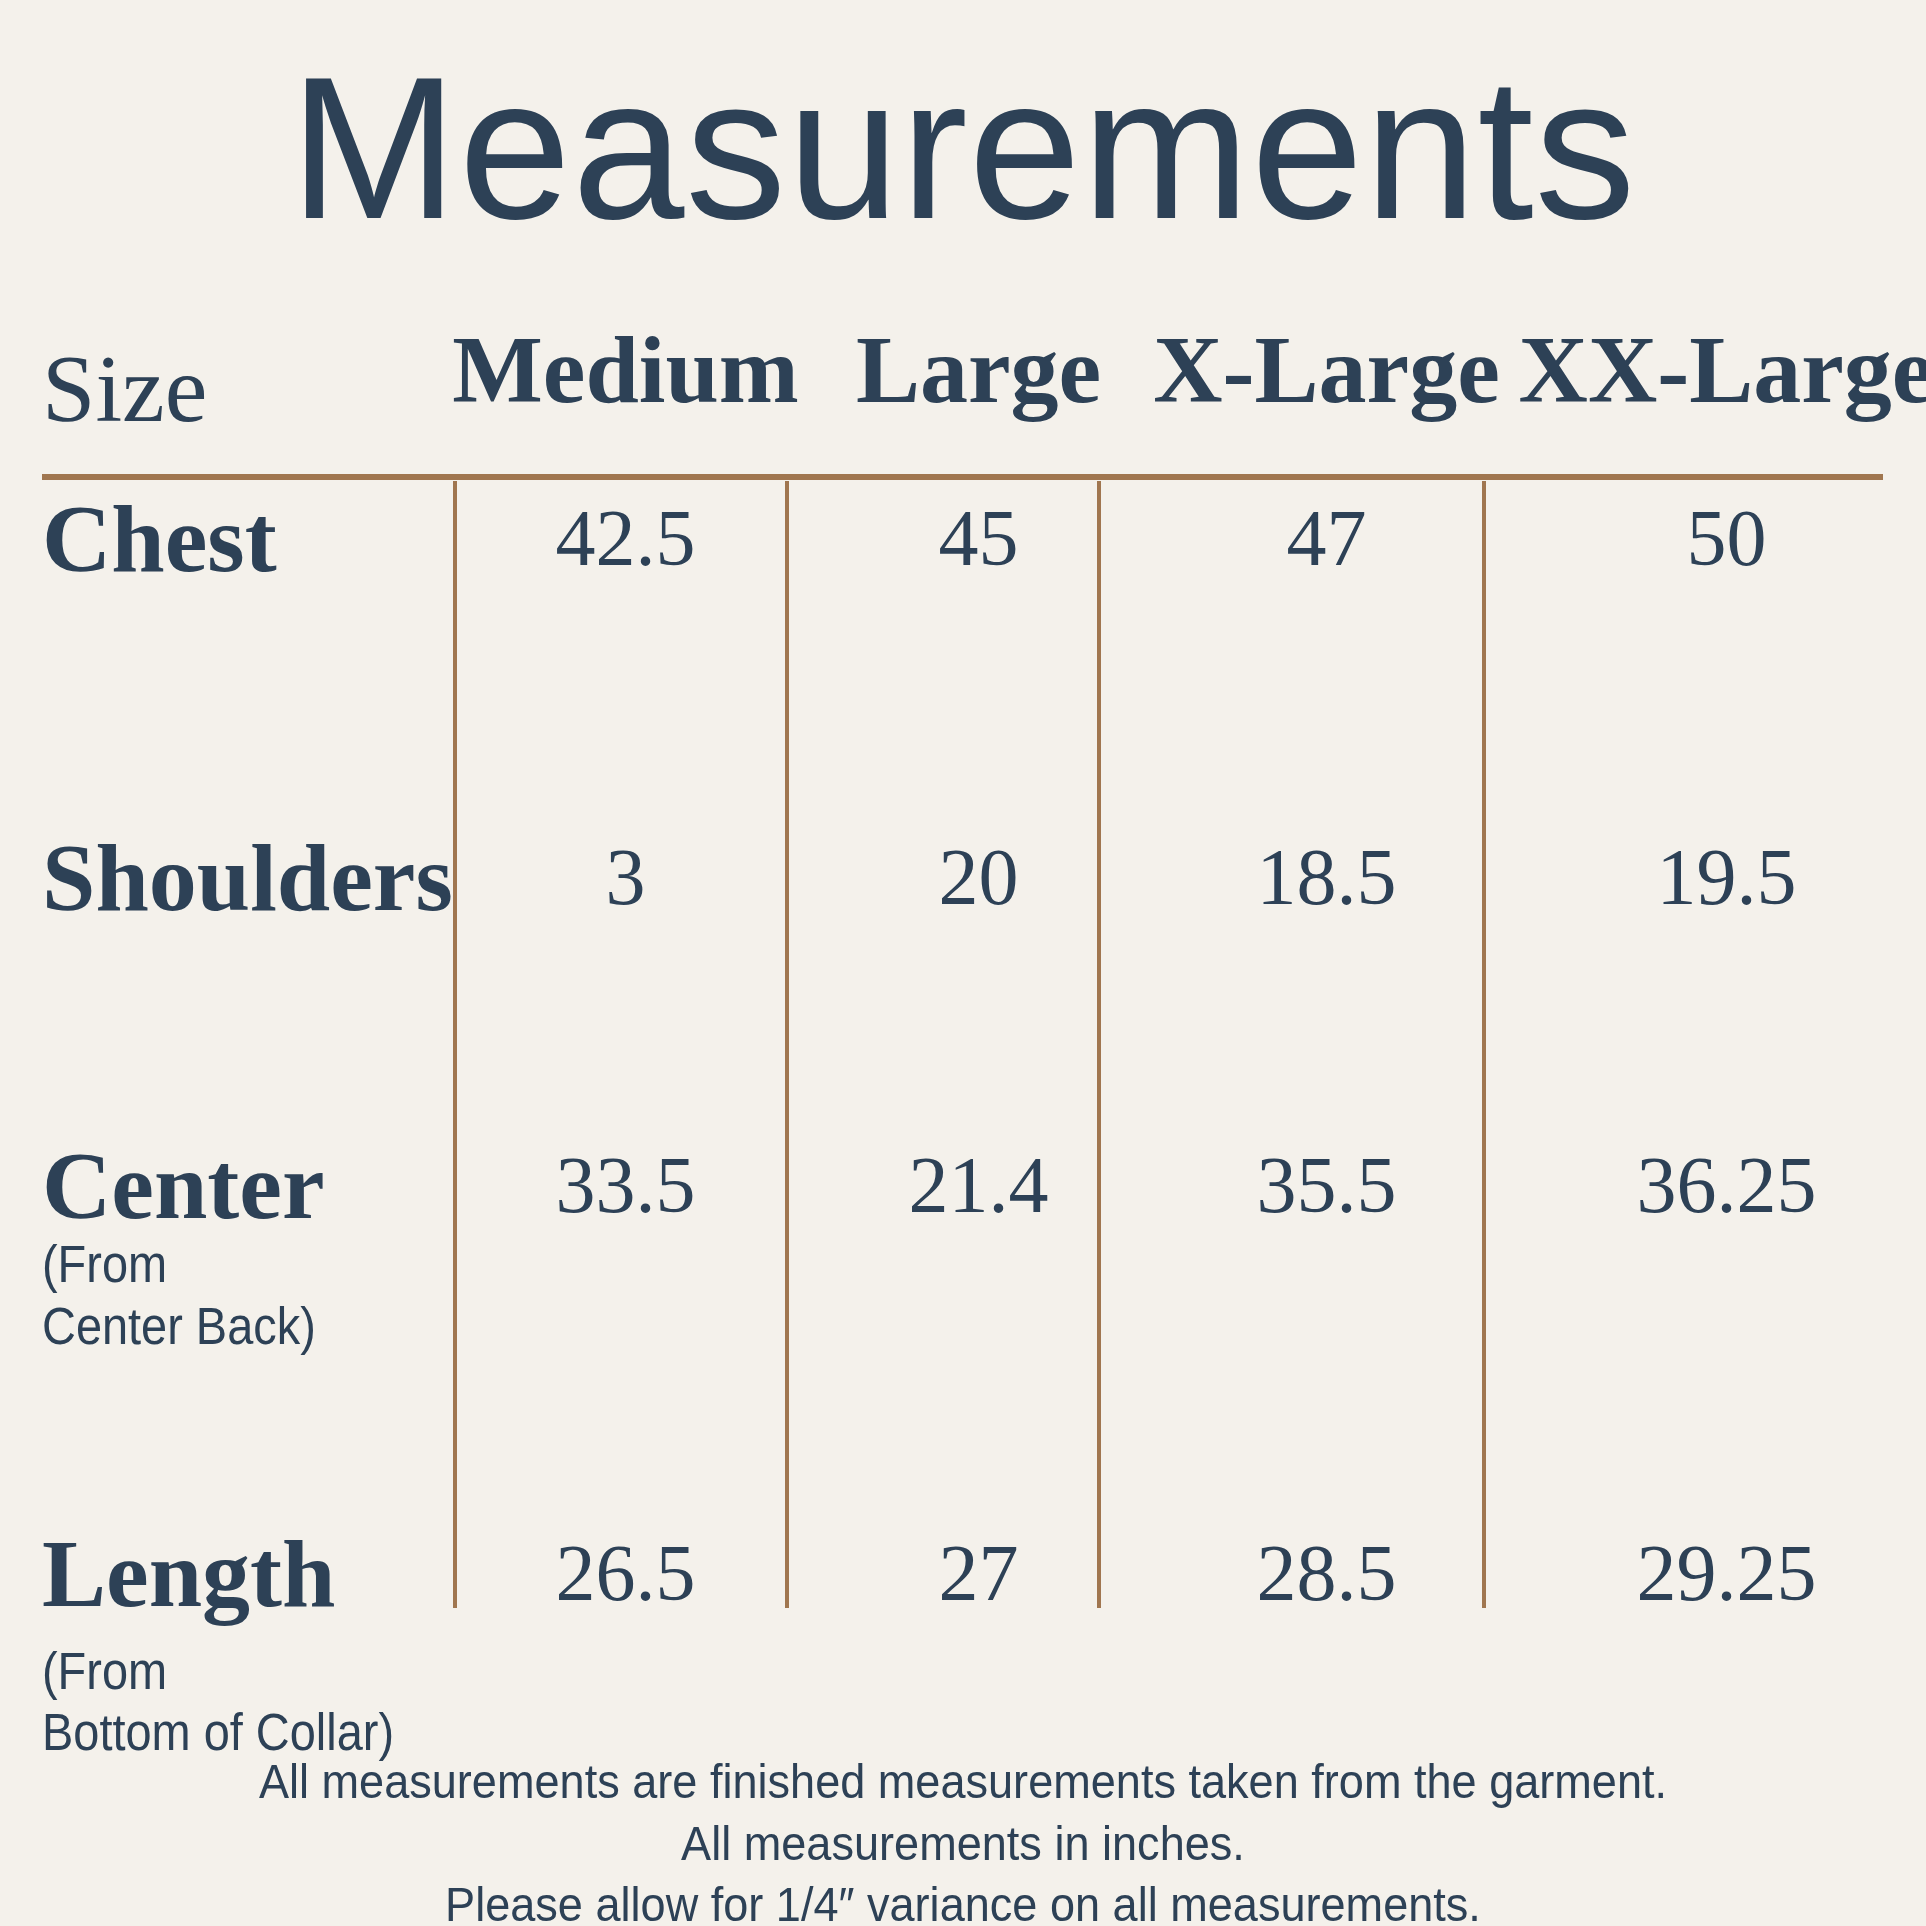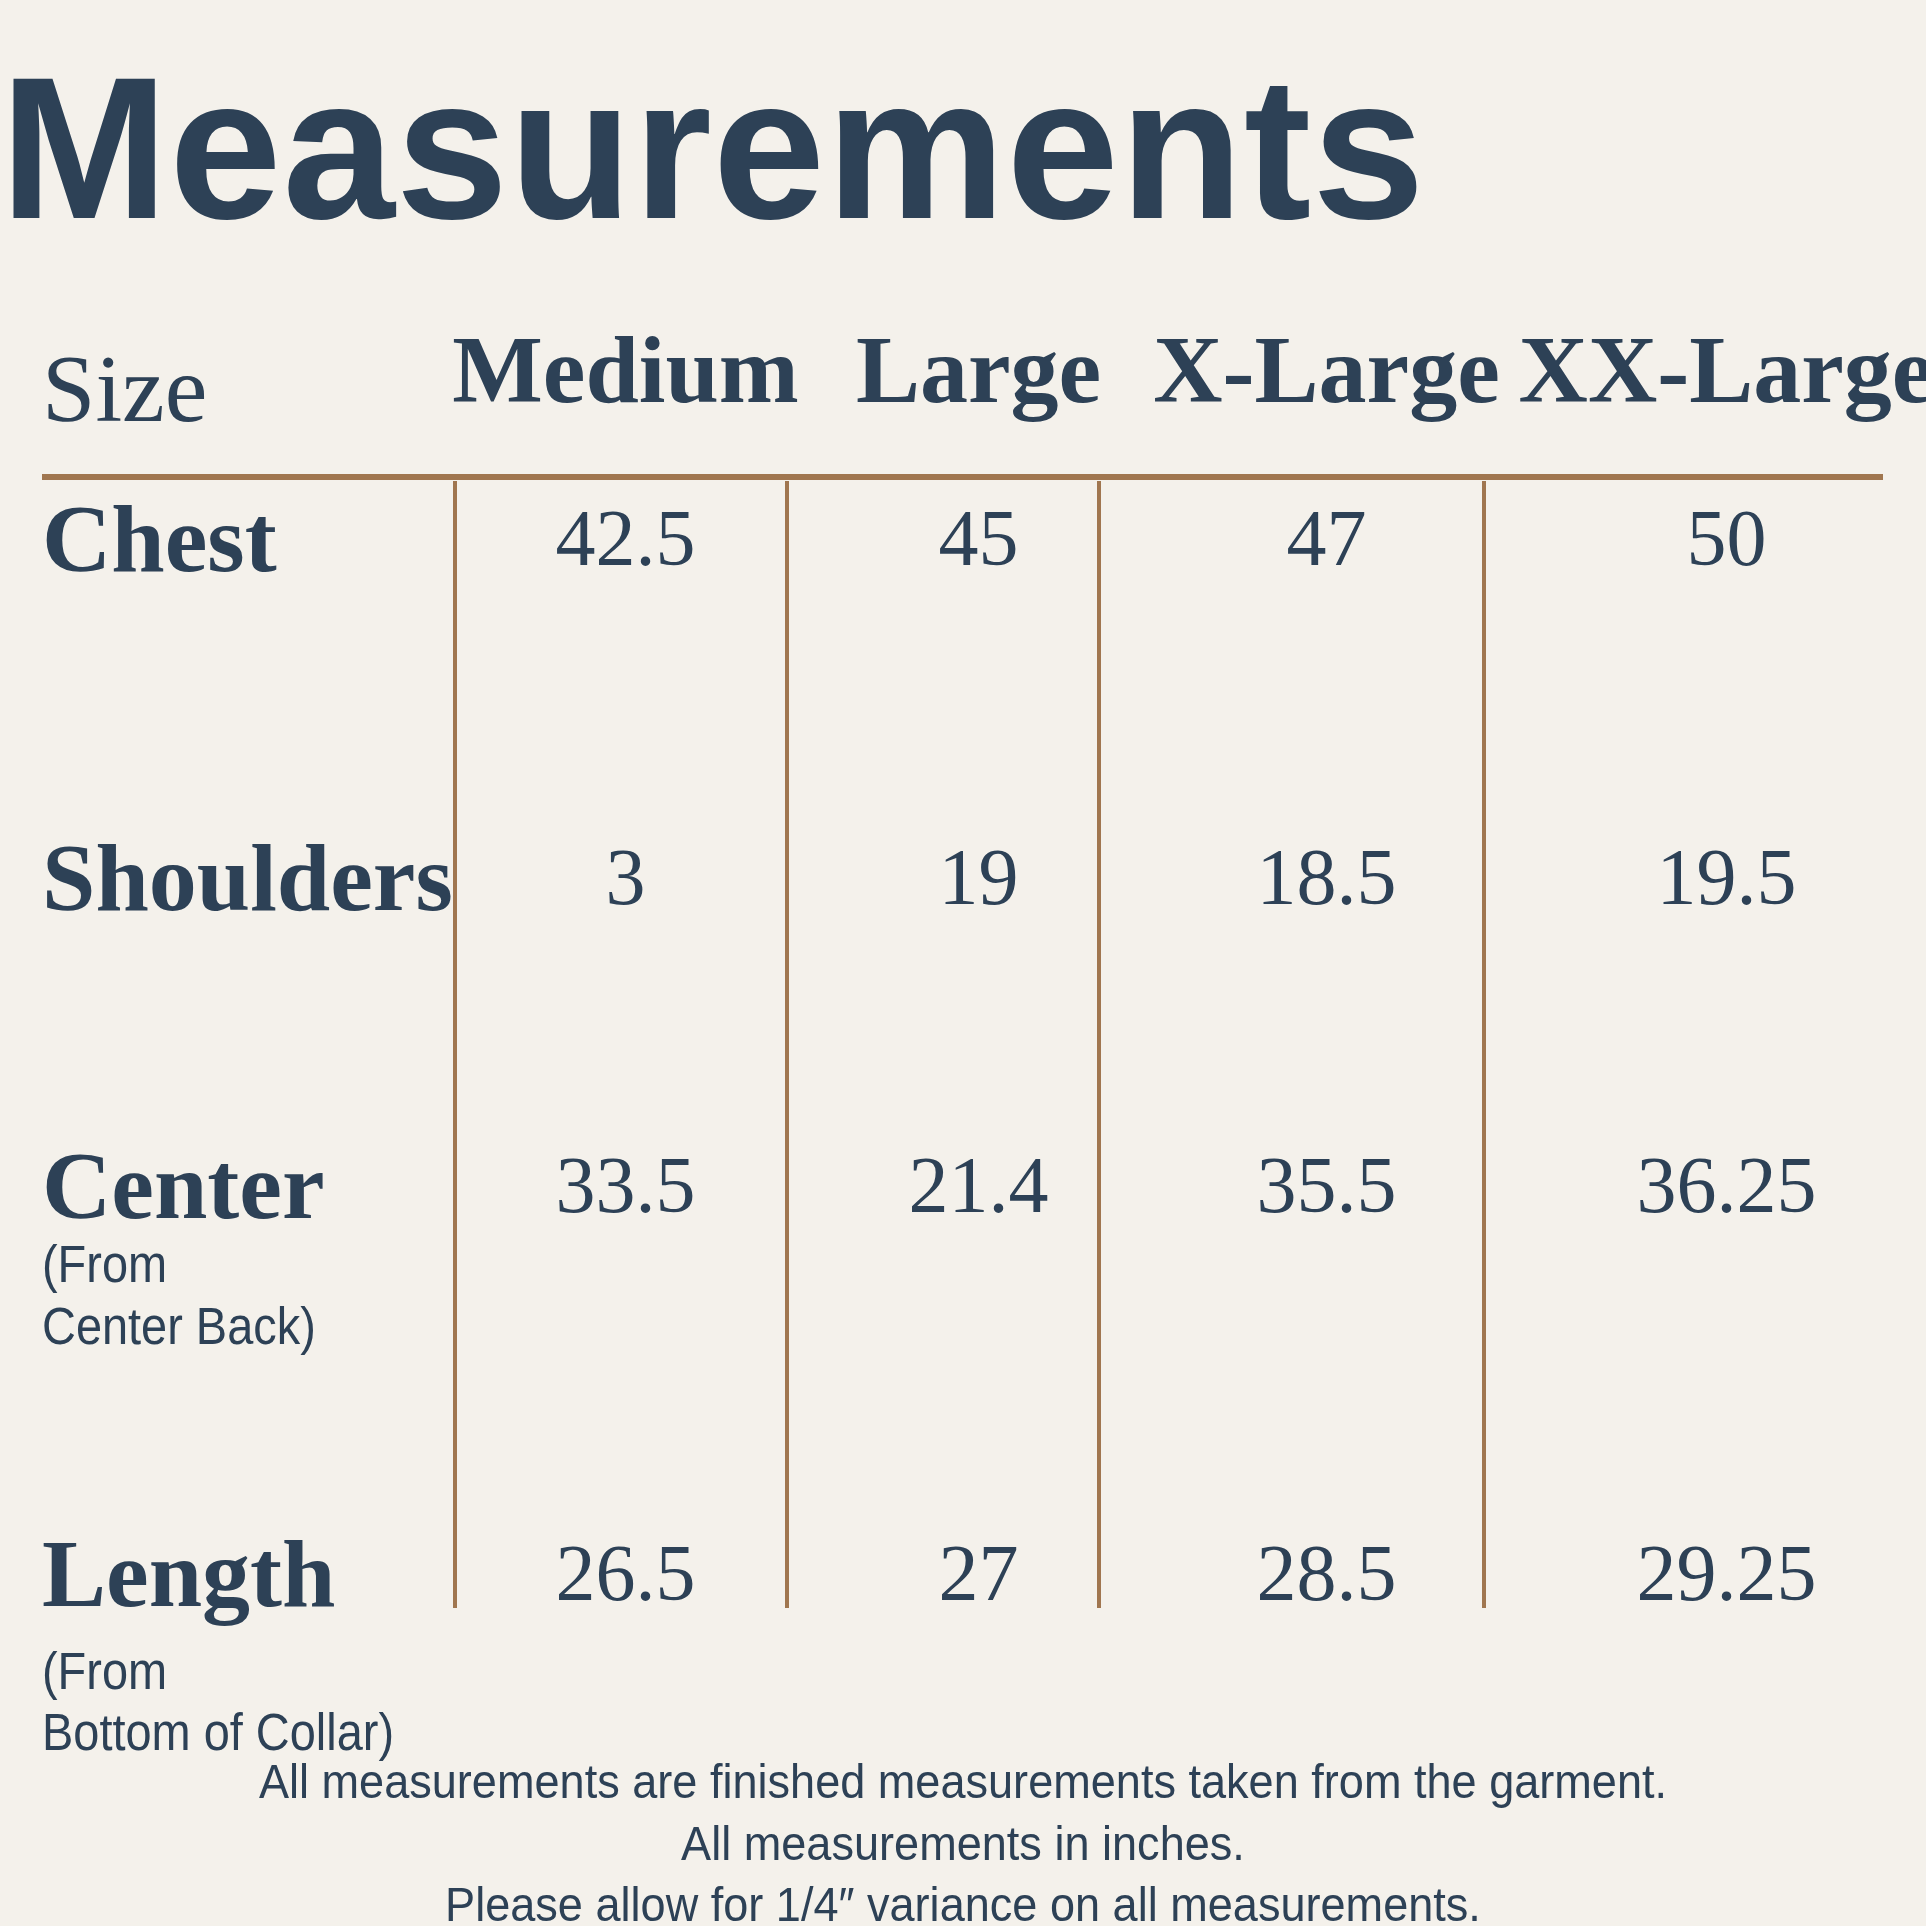"Measurements" .title { font-weight: 700 -> 400; text-align: left -> center }
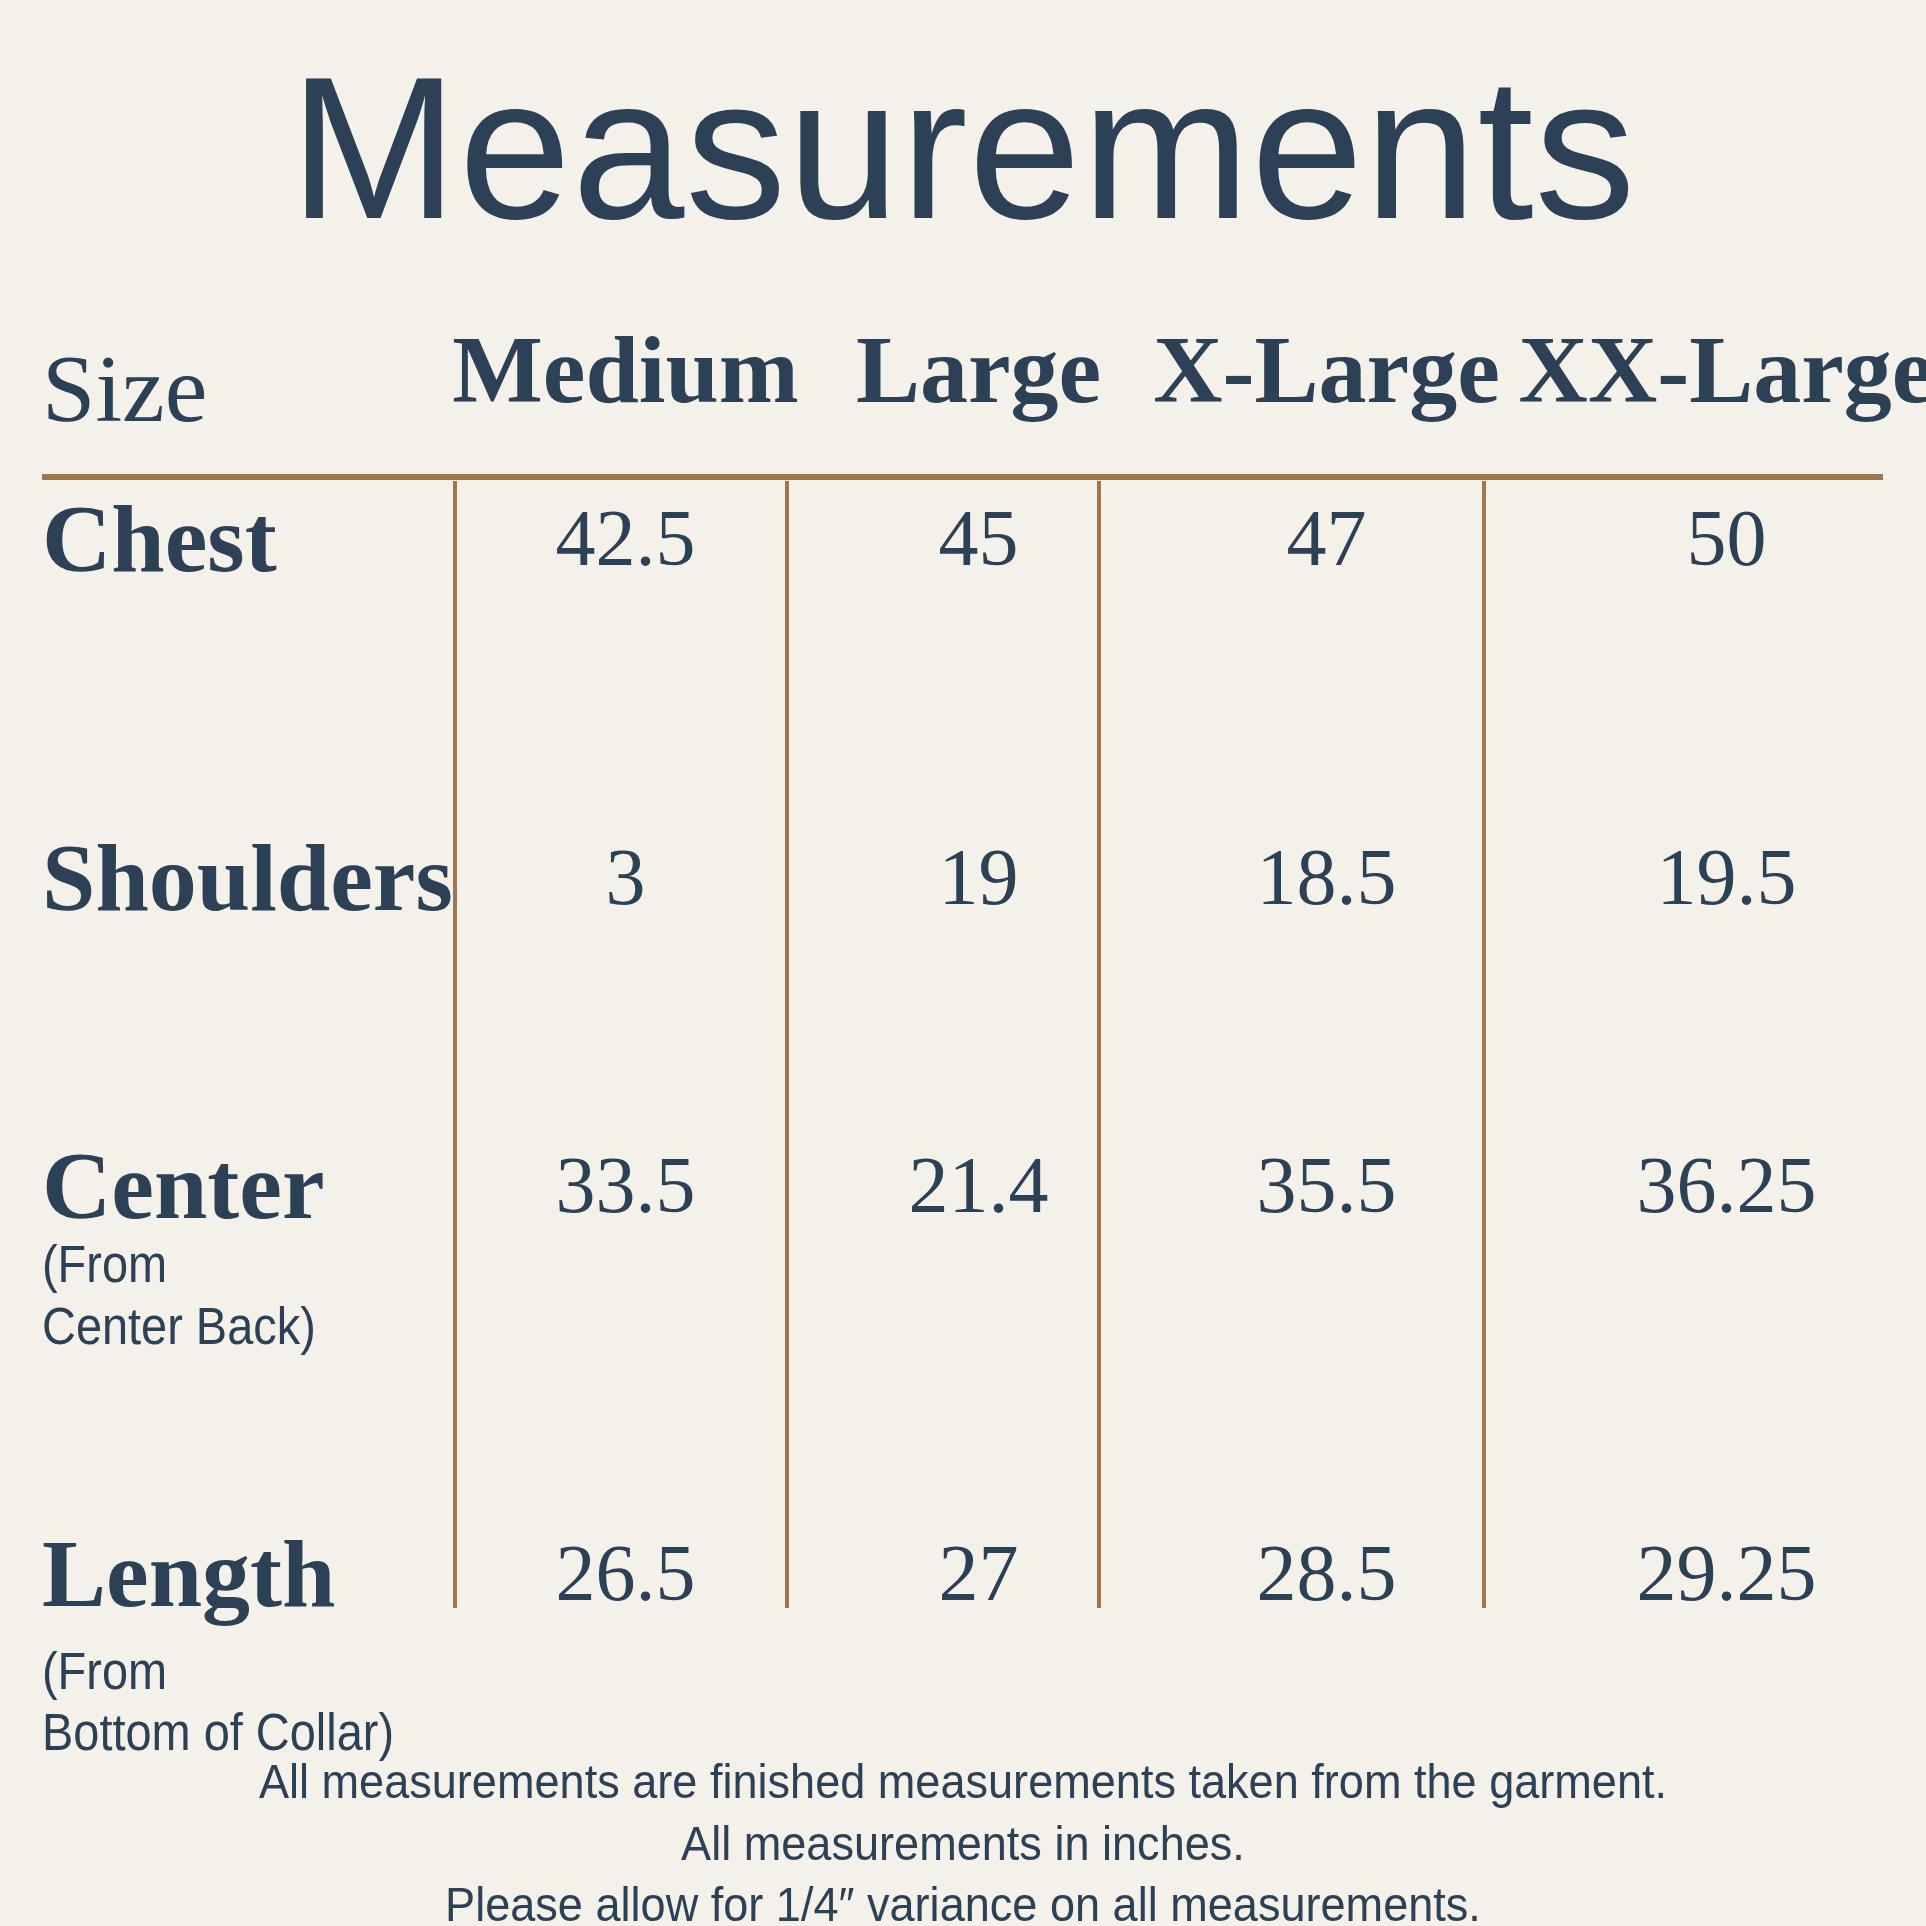"19" div.abs { text: 19 -> 20 }
